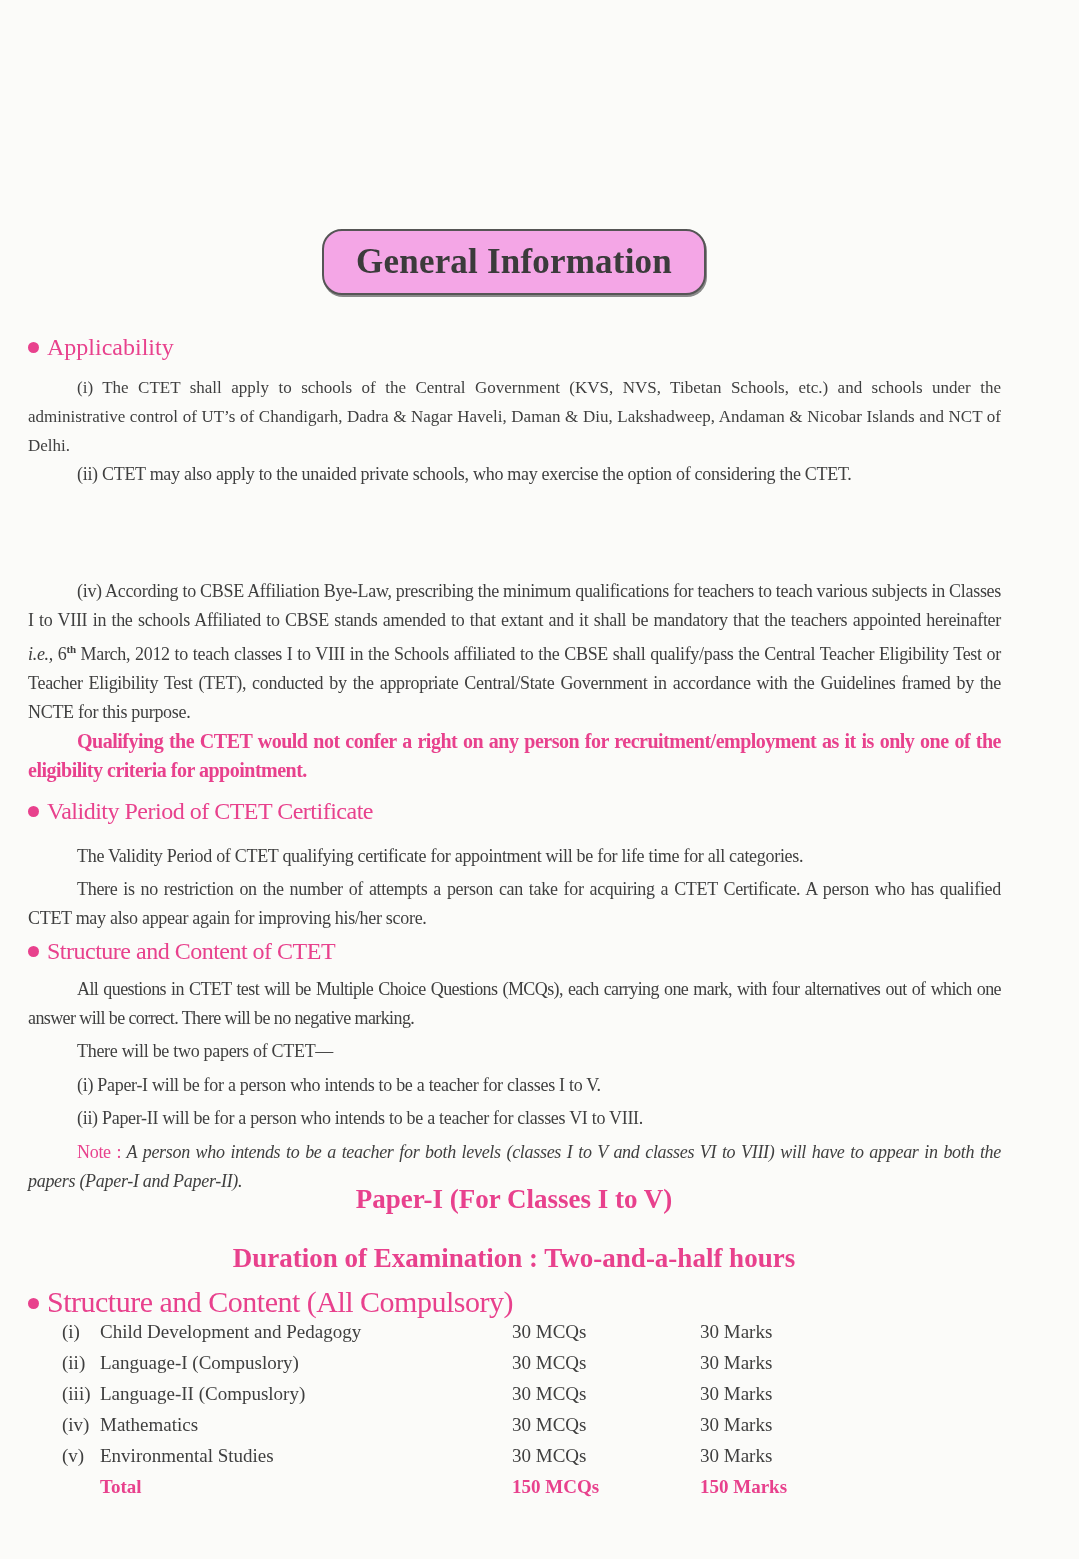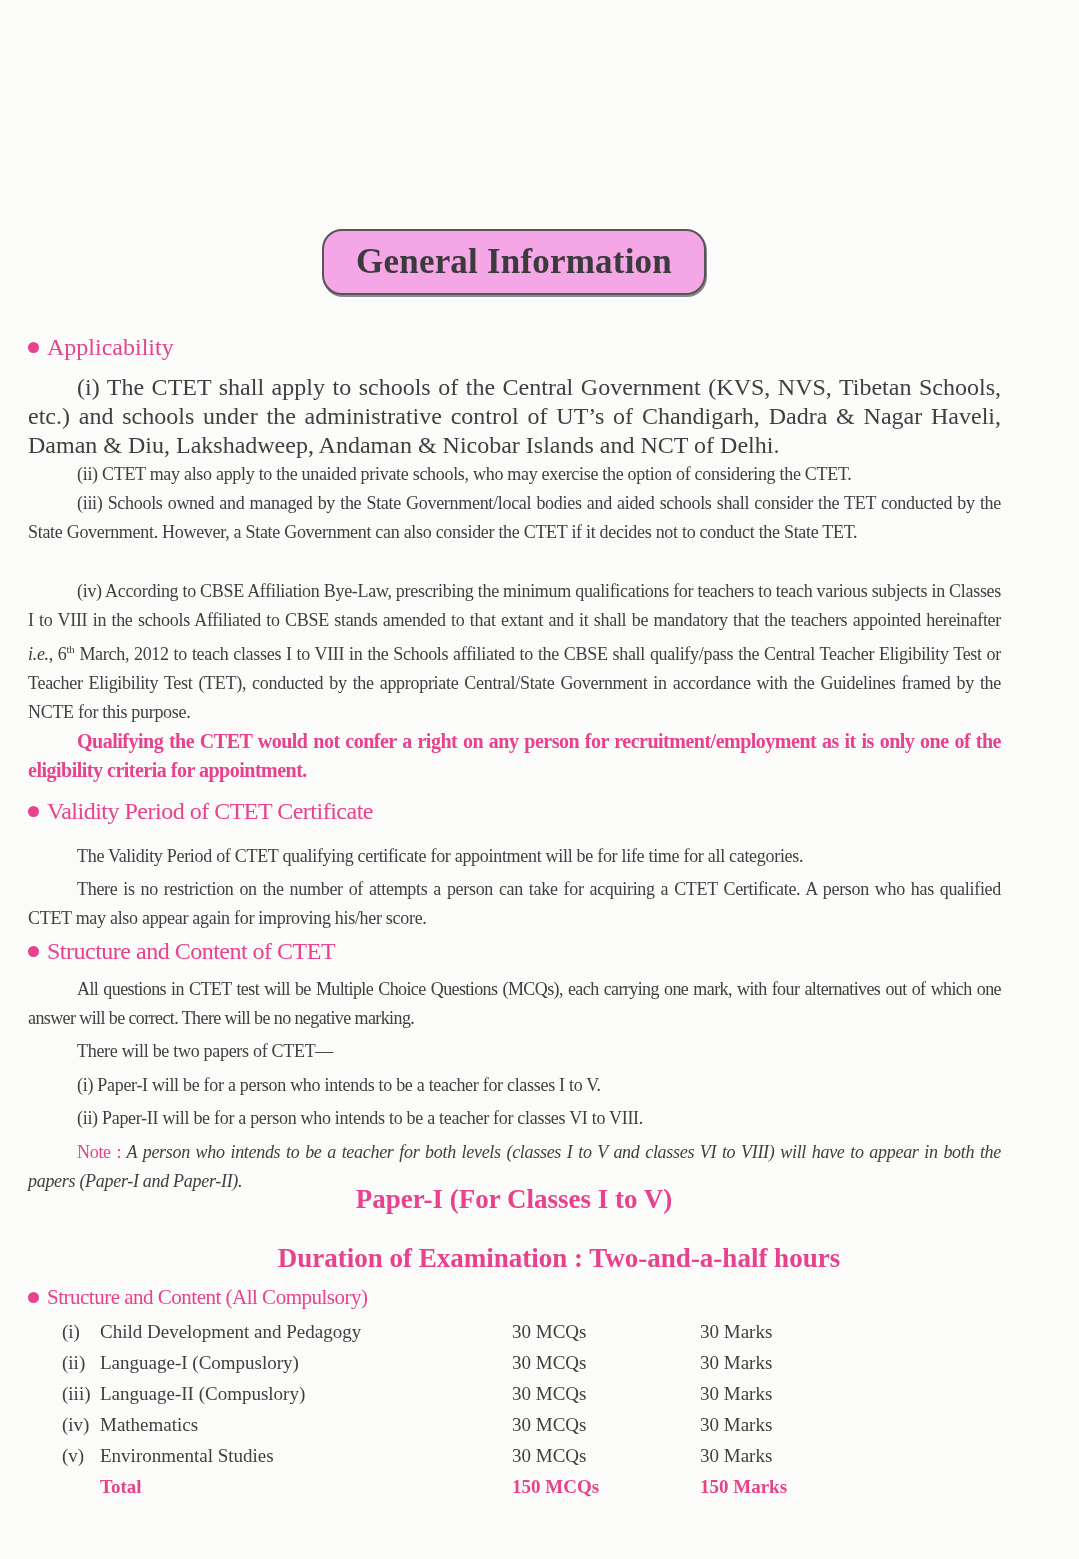"(i) The CTET shall apply" .para { font-size: 24px -> 17px }
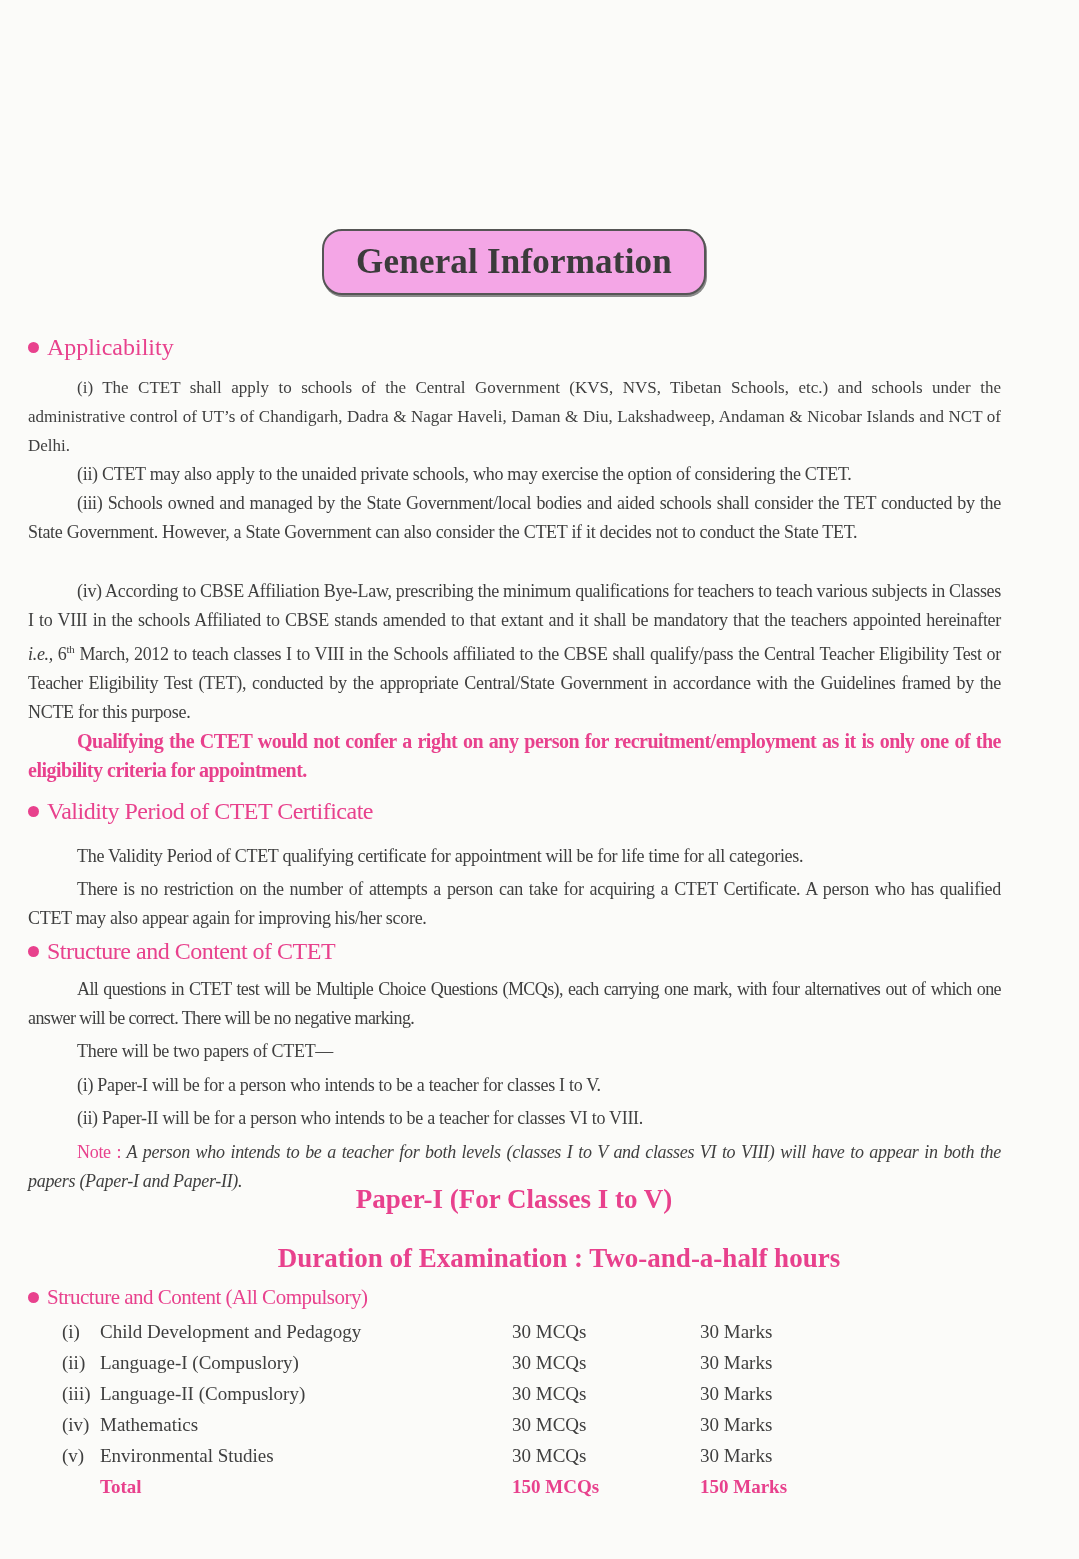"(iii) Schools owned and managed" div.para { html: <div>(iii) Schools owned and managed by the State Government/local bodies and aided schools shall consider the TET conducted by the State Government. However, a State Government can also consider the CTET if it decides not to conduct the State TET.</div> -> none }
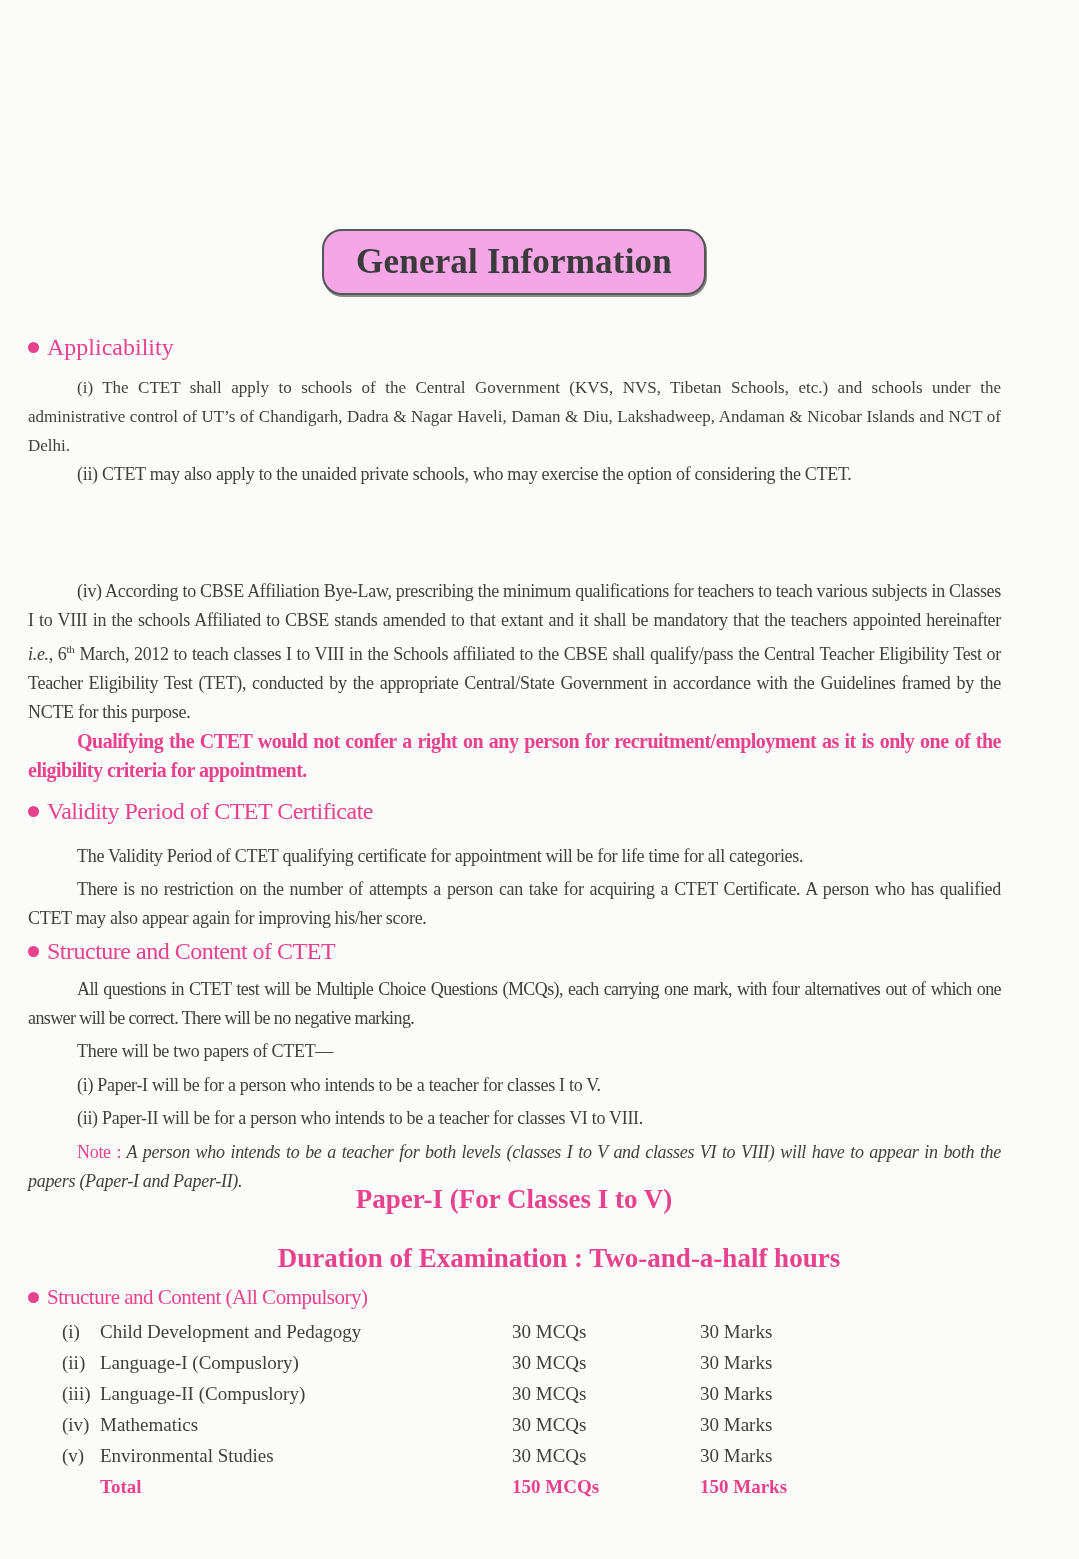"th" sup { font-weight: none -> bold }
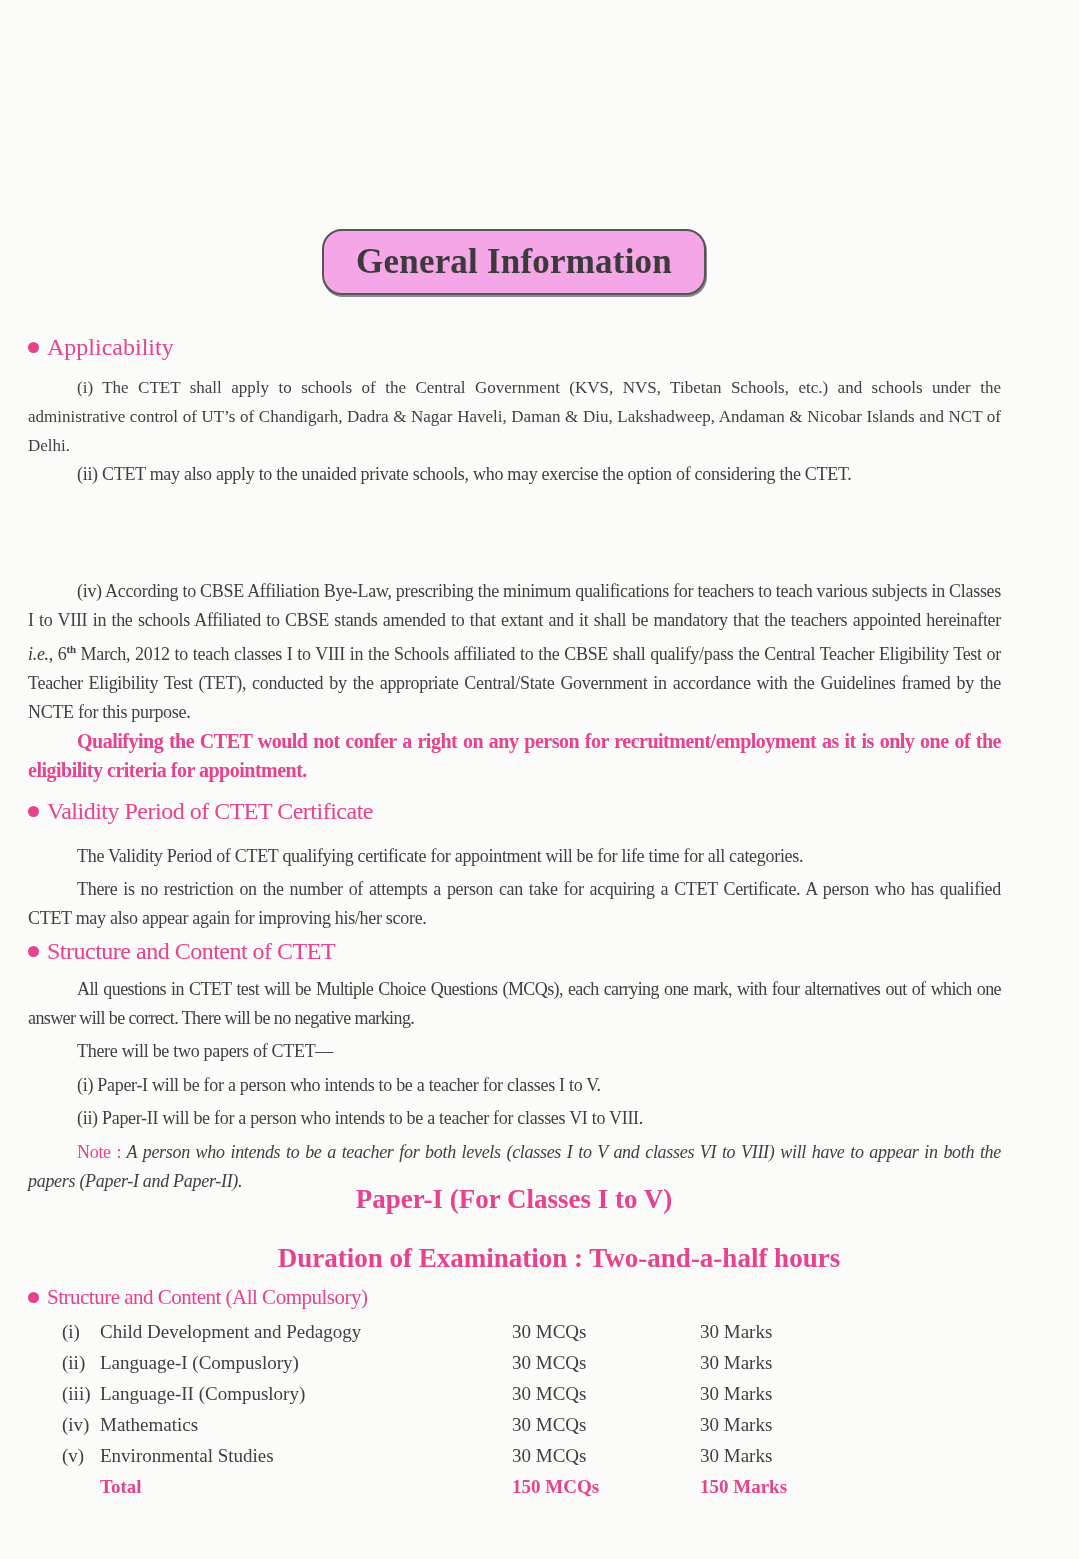"Duration of Examination : Two-and-a-half" div.center-title { padding-left: 45px -> none }
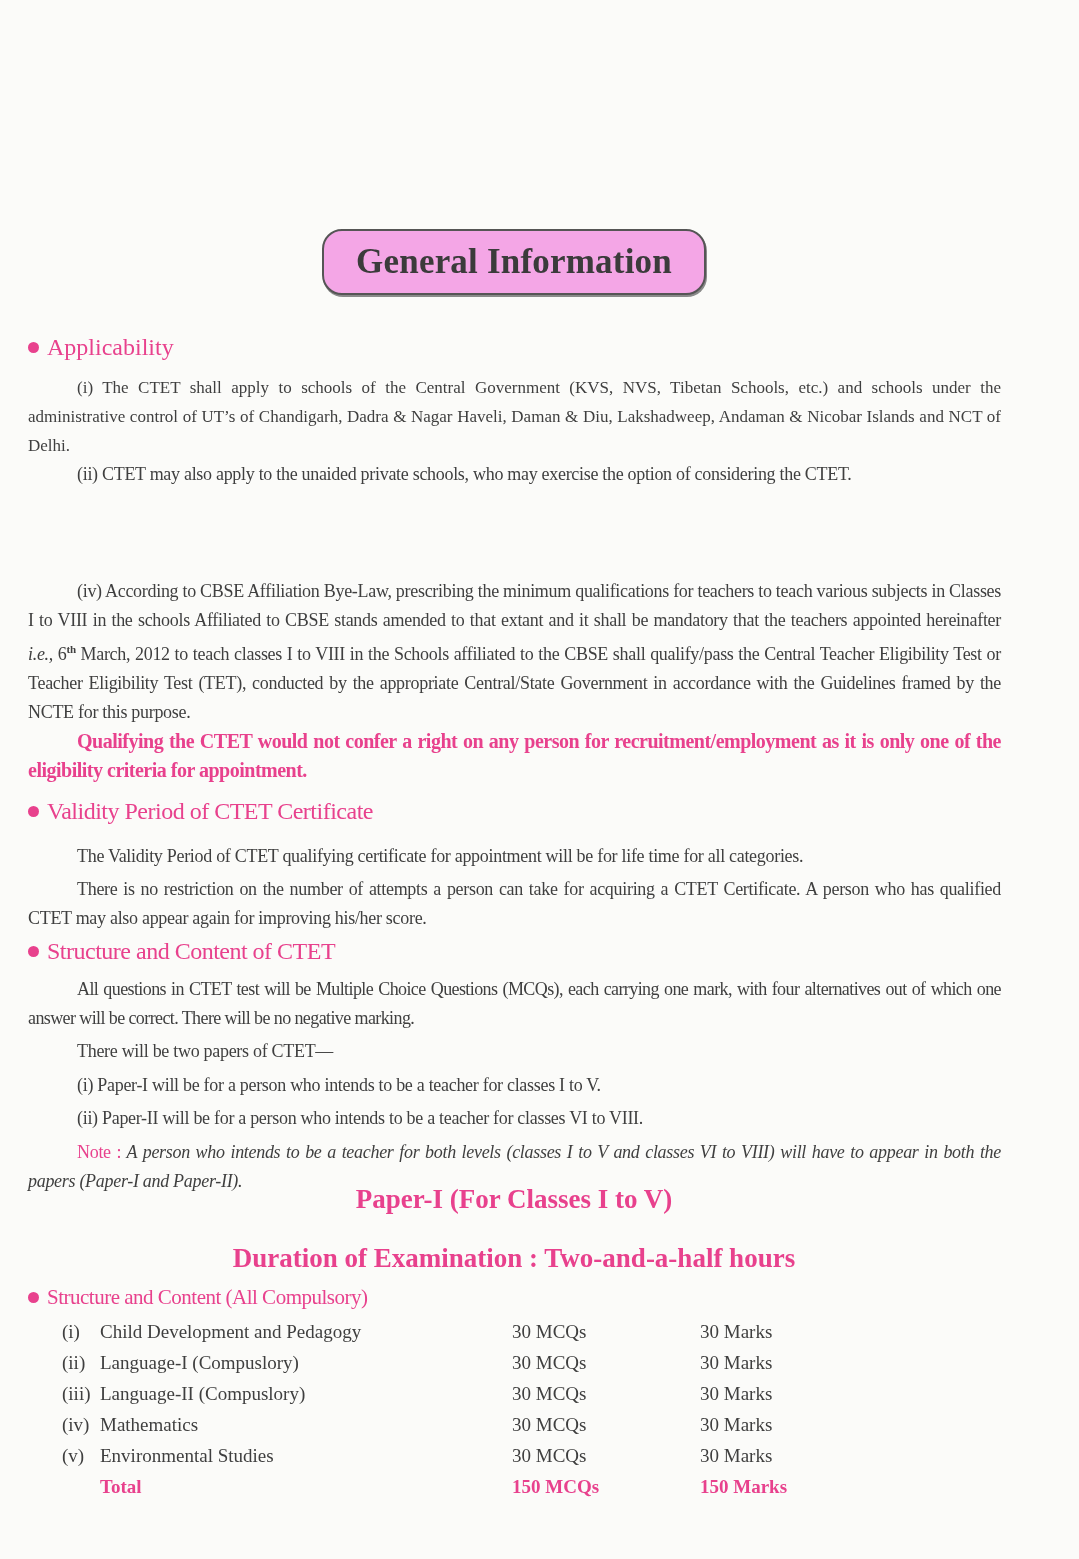"Structure and Content (All Compulsory)" div.heading { font-size: 21px -> 30px }
